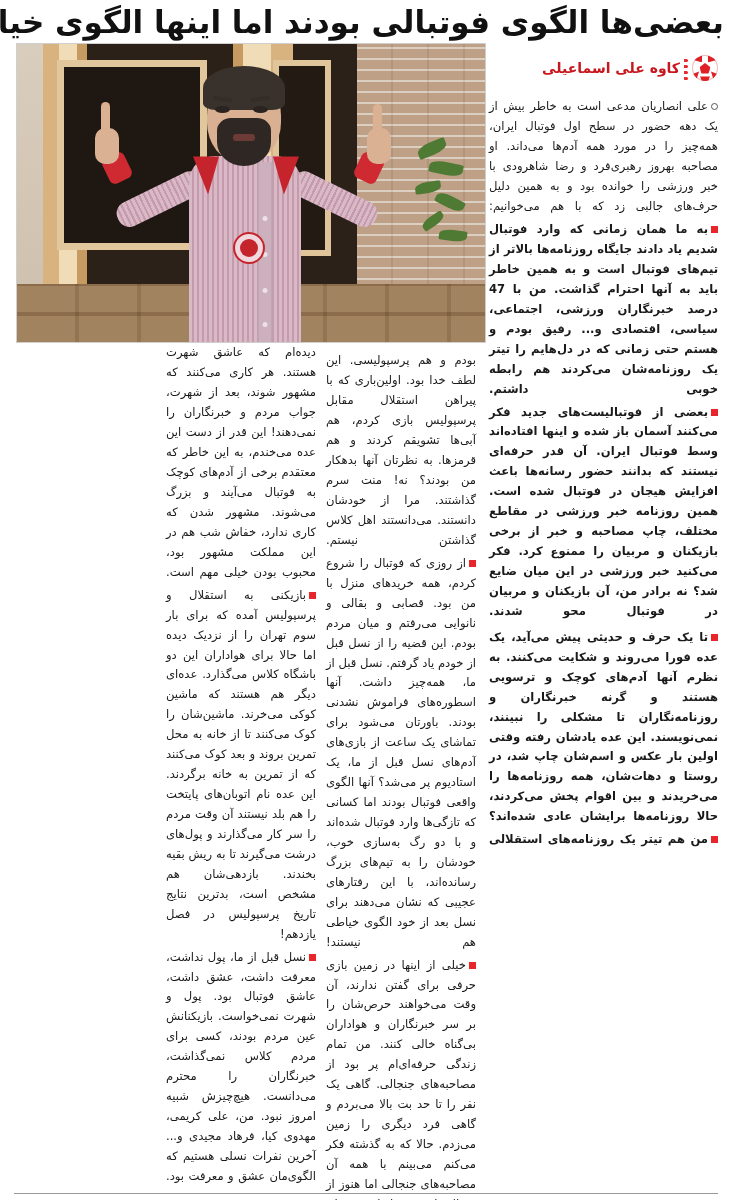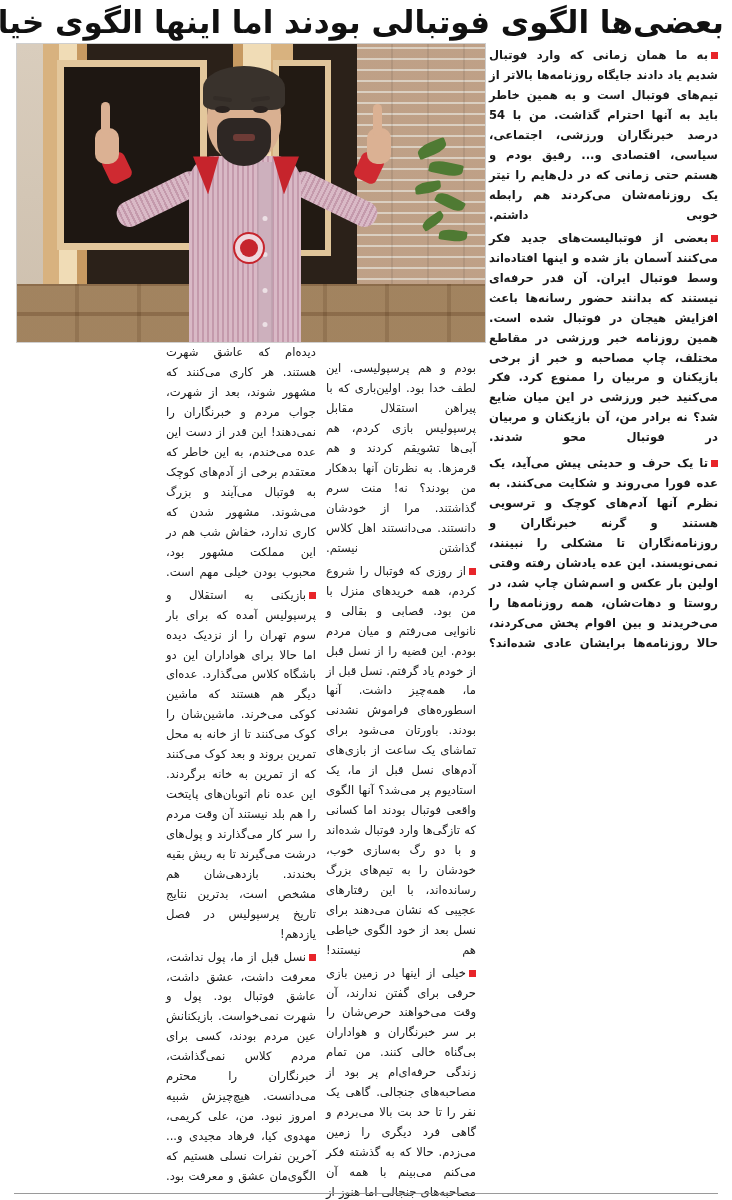"کاوه علی اسماعیلی" div.byline { html: none -> <div> <div> <span></span> <span></span> <span></span> <span></span> <span></span> <span></span> </div> <div> <i></i> <i></i> <i></i> <i></i> </div> <div>کاوه علی اسماعیلی</div> </div> }
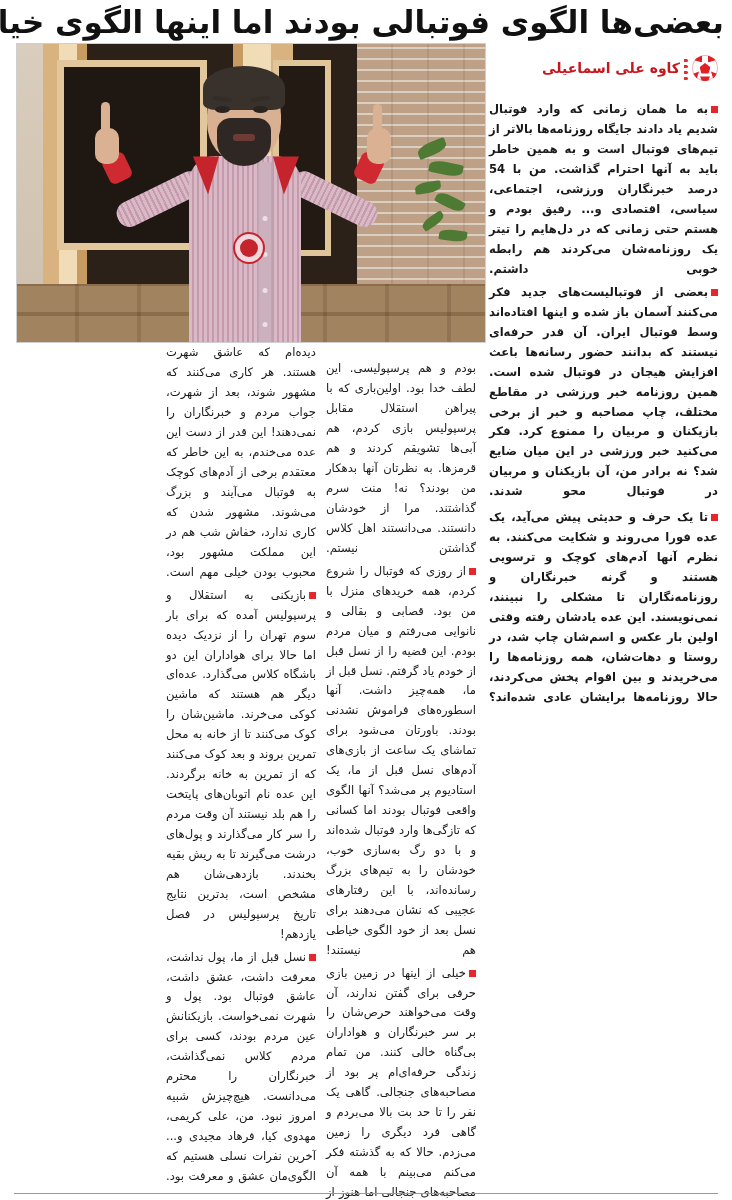"علی انصاریان مدعی است به" p.circ { html: none -> <p>علی انصاریان مدعی است به خاطر بیش از یک دهه حضور در سطح اول فوتبال ایران، همه‌چیز را در مورد همه آدم‌ها می‌داند. او مصاحبه بهروز رهبری‌فرد و رضا شاهرودی با خبر ورزشی را خوانده بود و به همین دلیل حرف‌های جالبی زد که با هم می‌خوانیم:</p> }
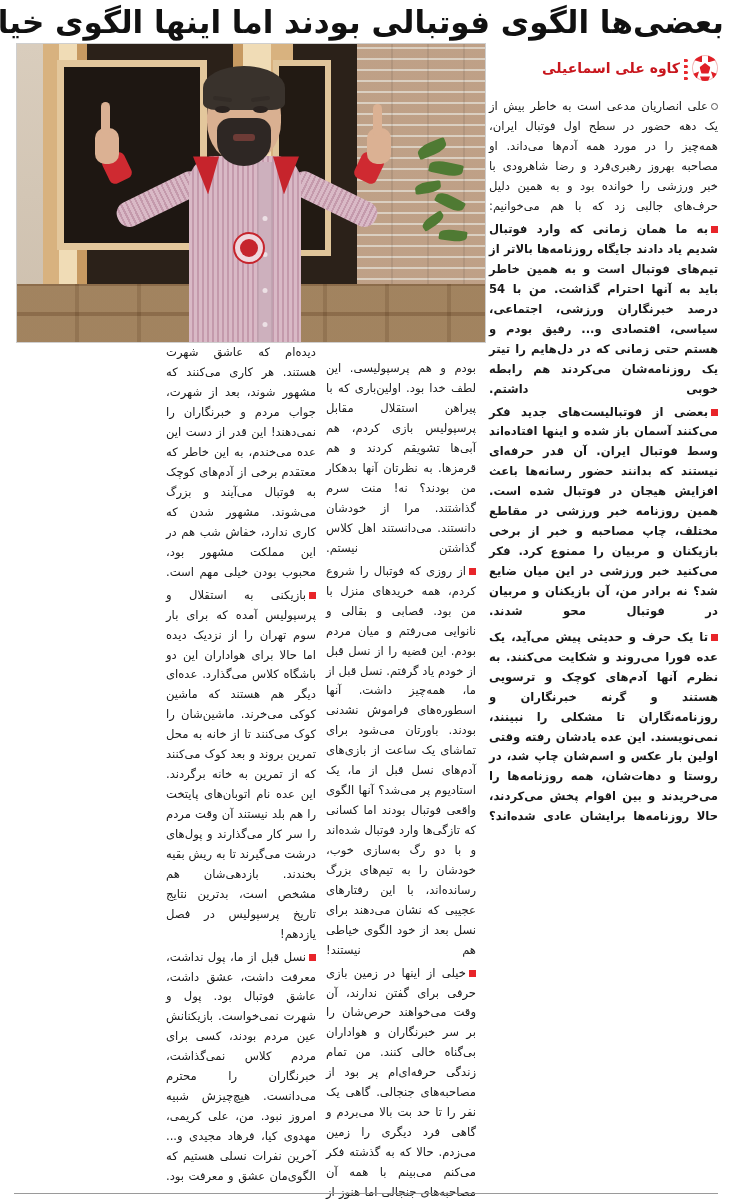"به ما همان زمانی که" p.bullet { text: 54 -> 47 }
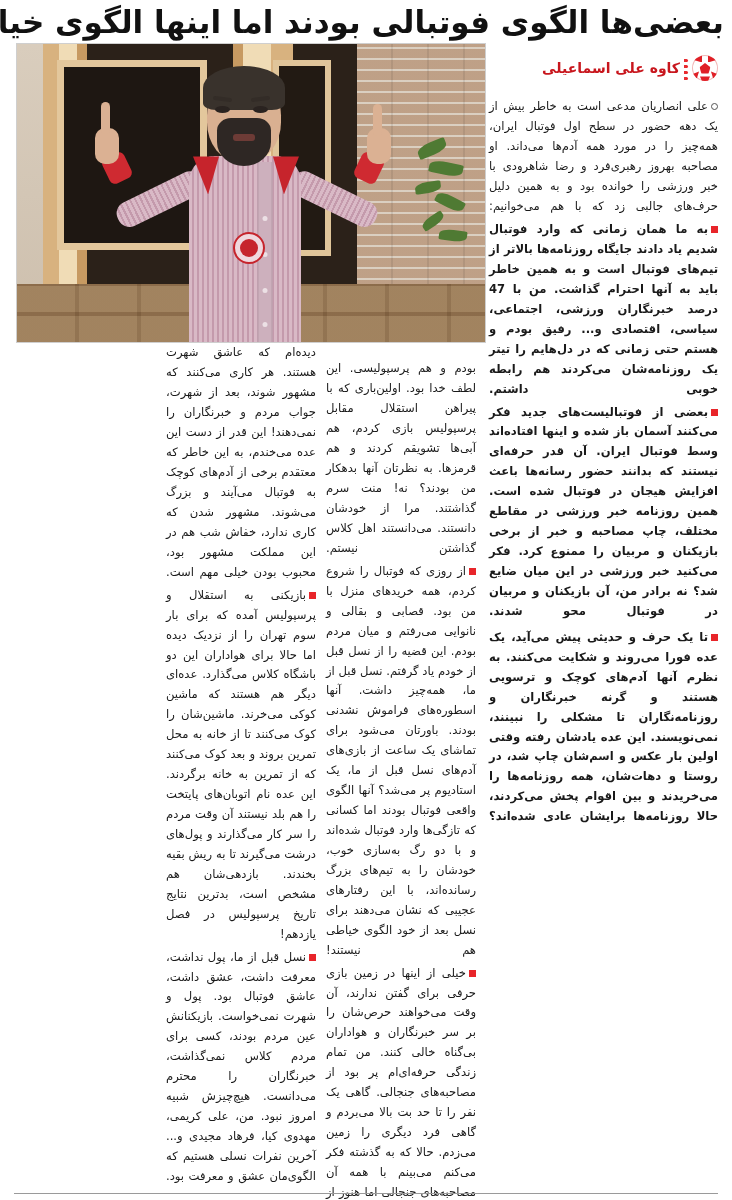"بودم و هم پرسپولیسی. این" .col-b { padding: 16px 5px -> 8px 5px }
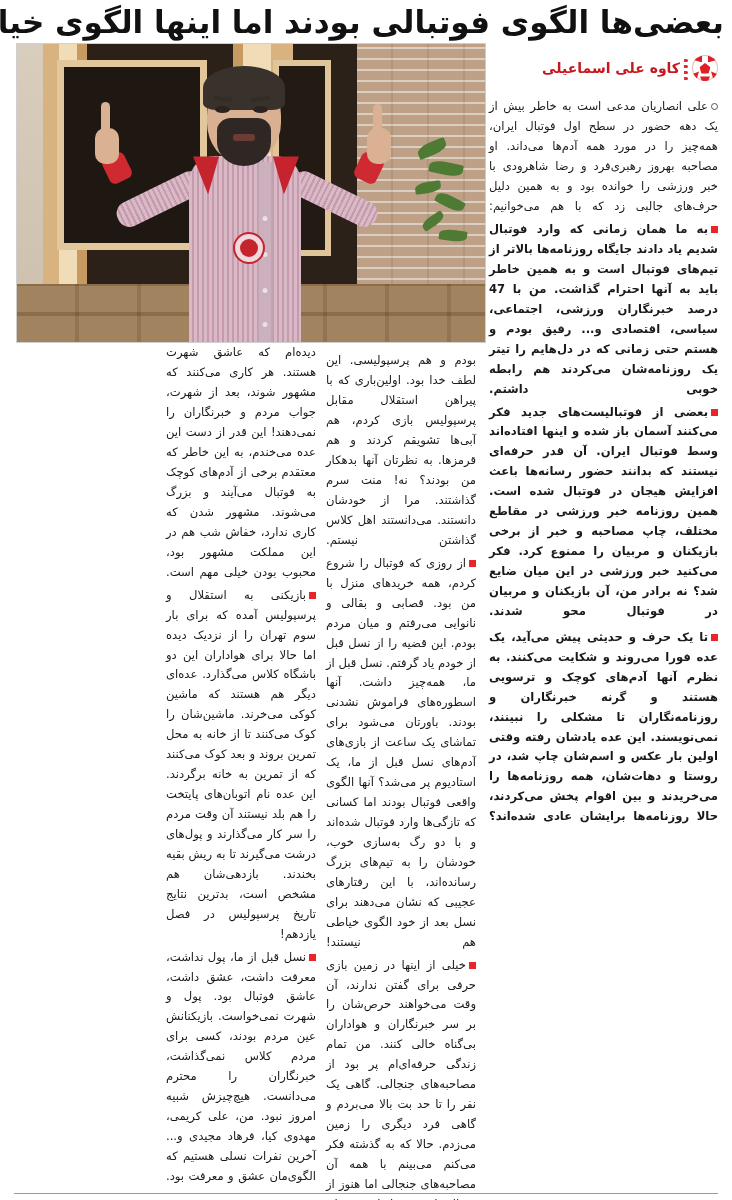"من هم تیتر یک روزنامه‌های" p.bullet { html: none -> <p>من هم تیتر یک روزنامه‌های استقلالی</p> }
